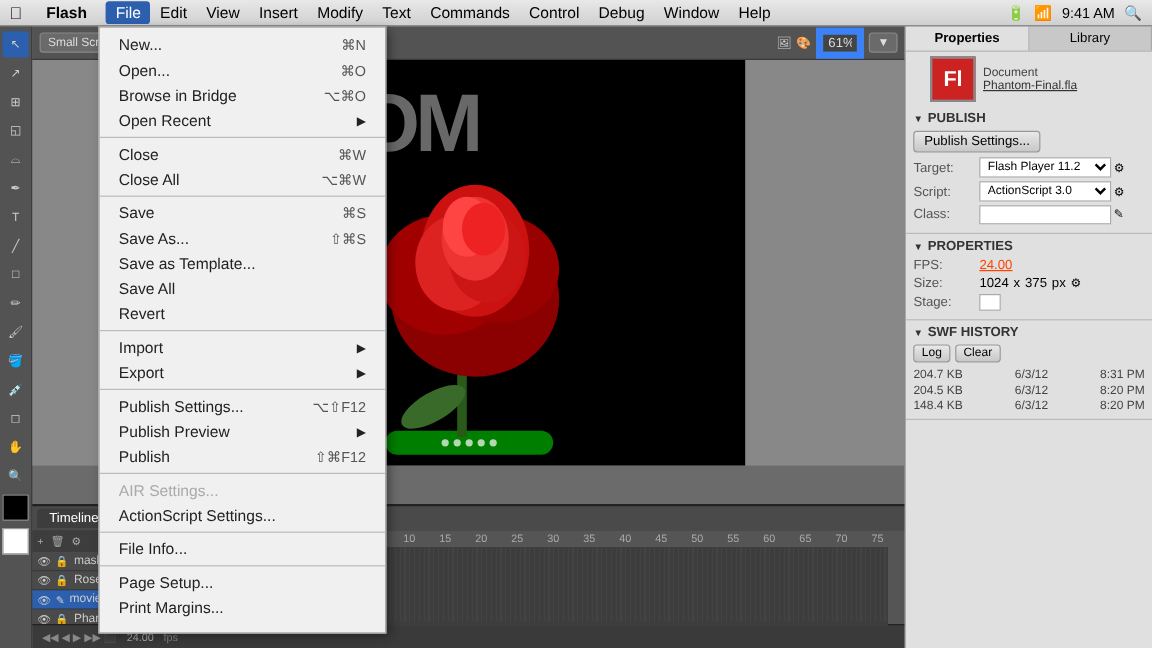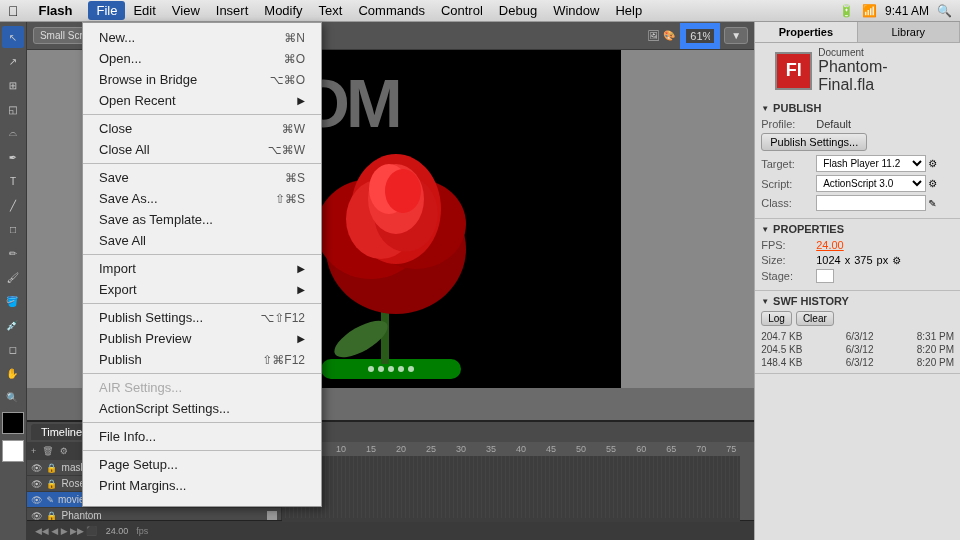"Phantom-Final.fla" .doc-filename { font-size: 16px -> 10px; text-decoration: none -> underline }
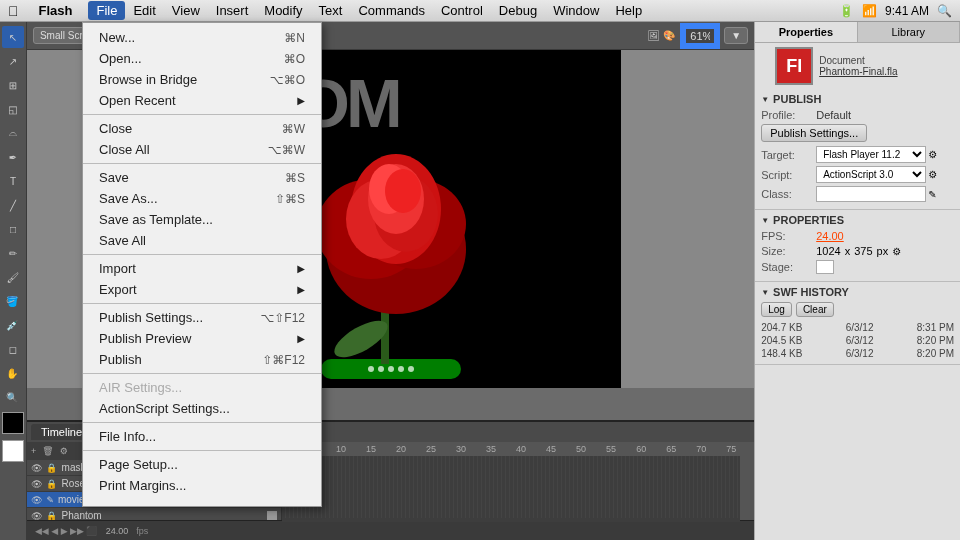"Profile:" div.prop-row { html: <div> <span>Profile:</span> <span>Default</span> </div> -> none }
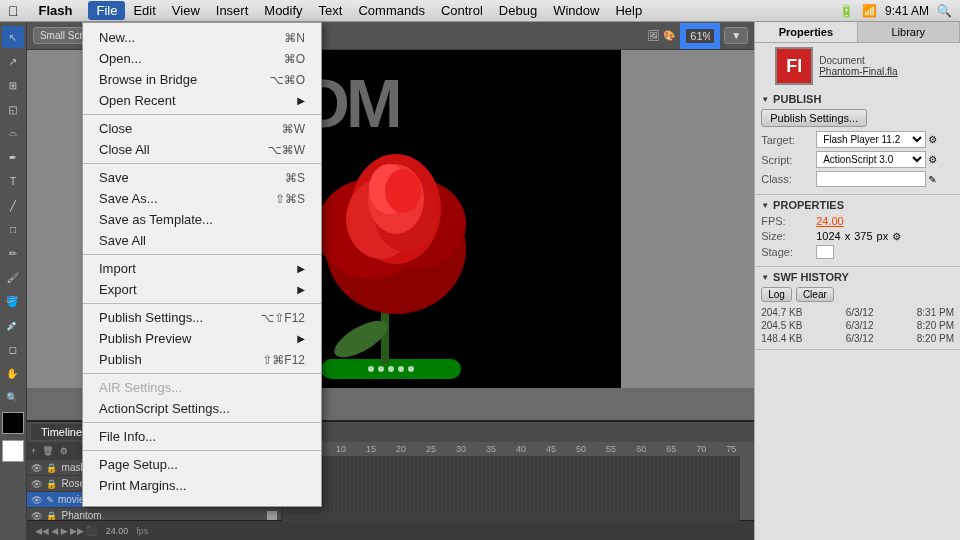"Revert" div.menu-item-row { html: none -> <div> <span>Revert</span> </div> }
